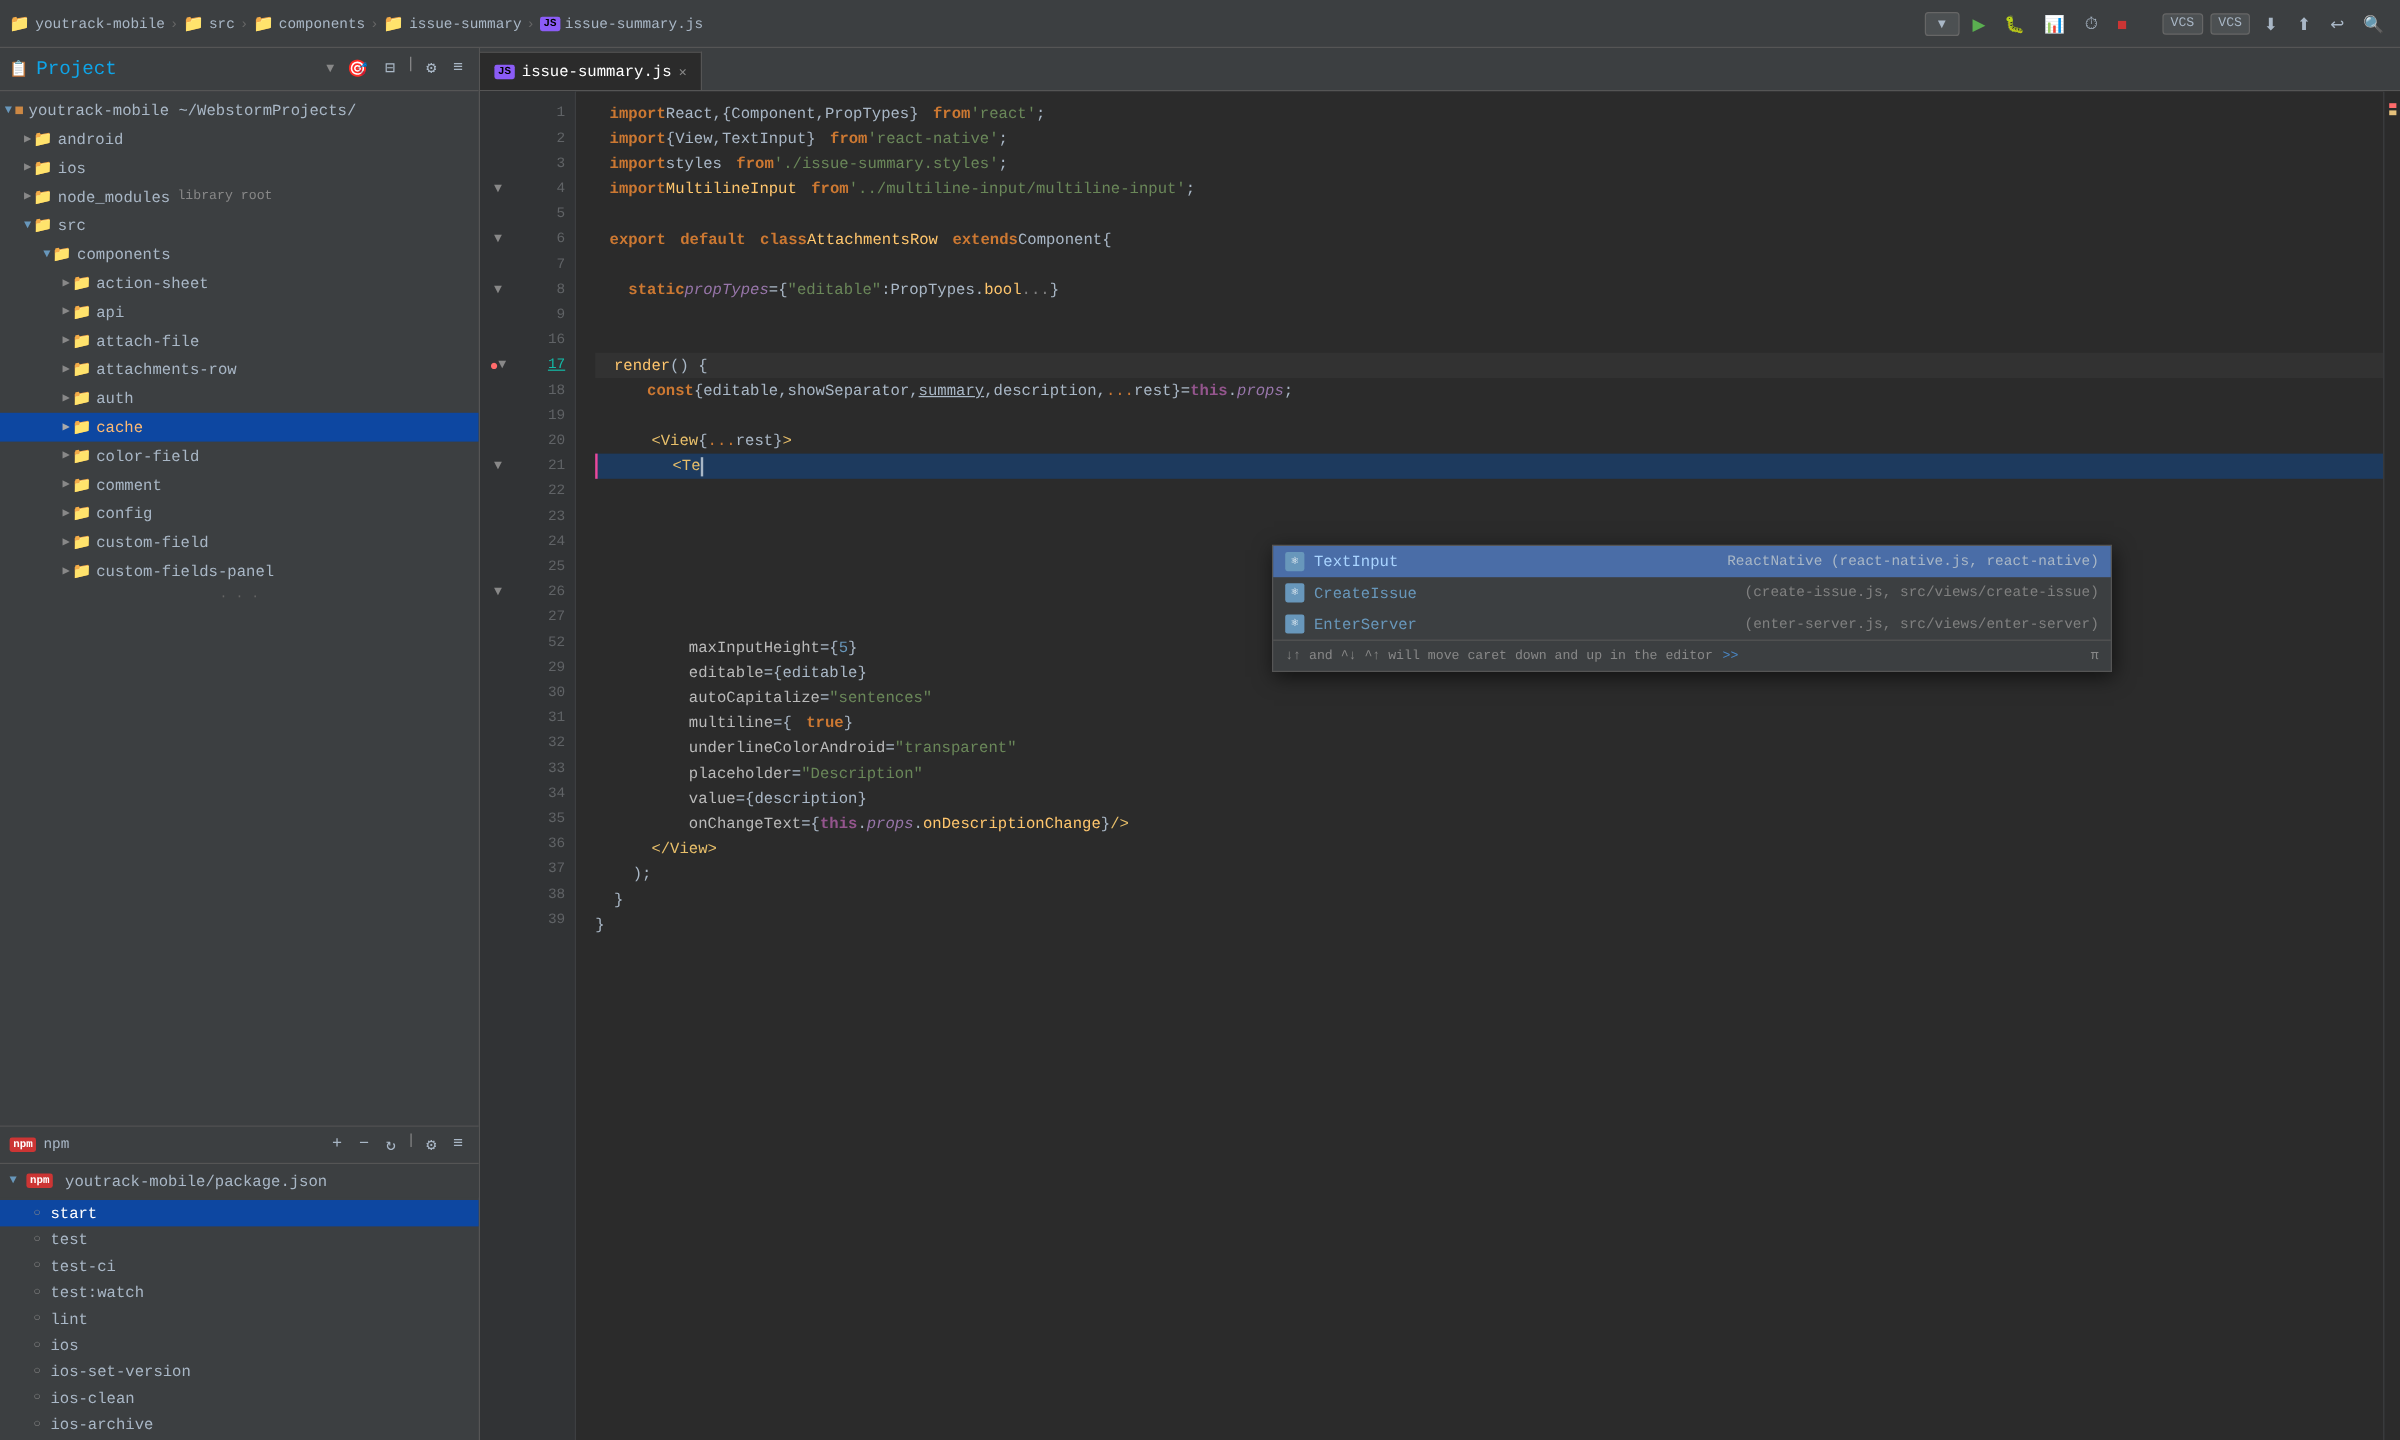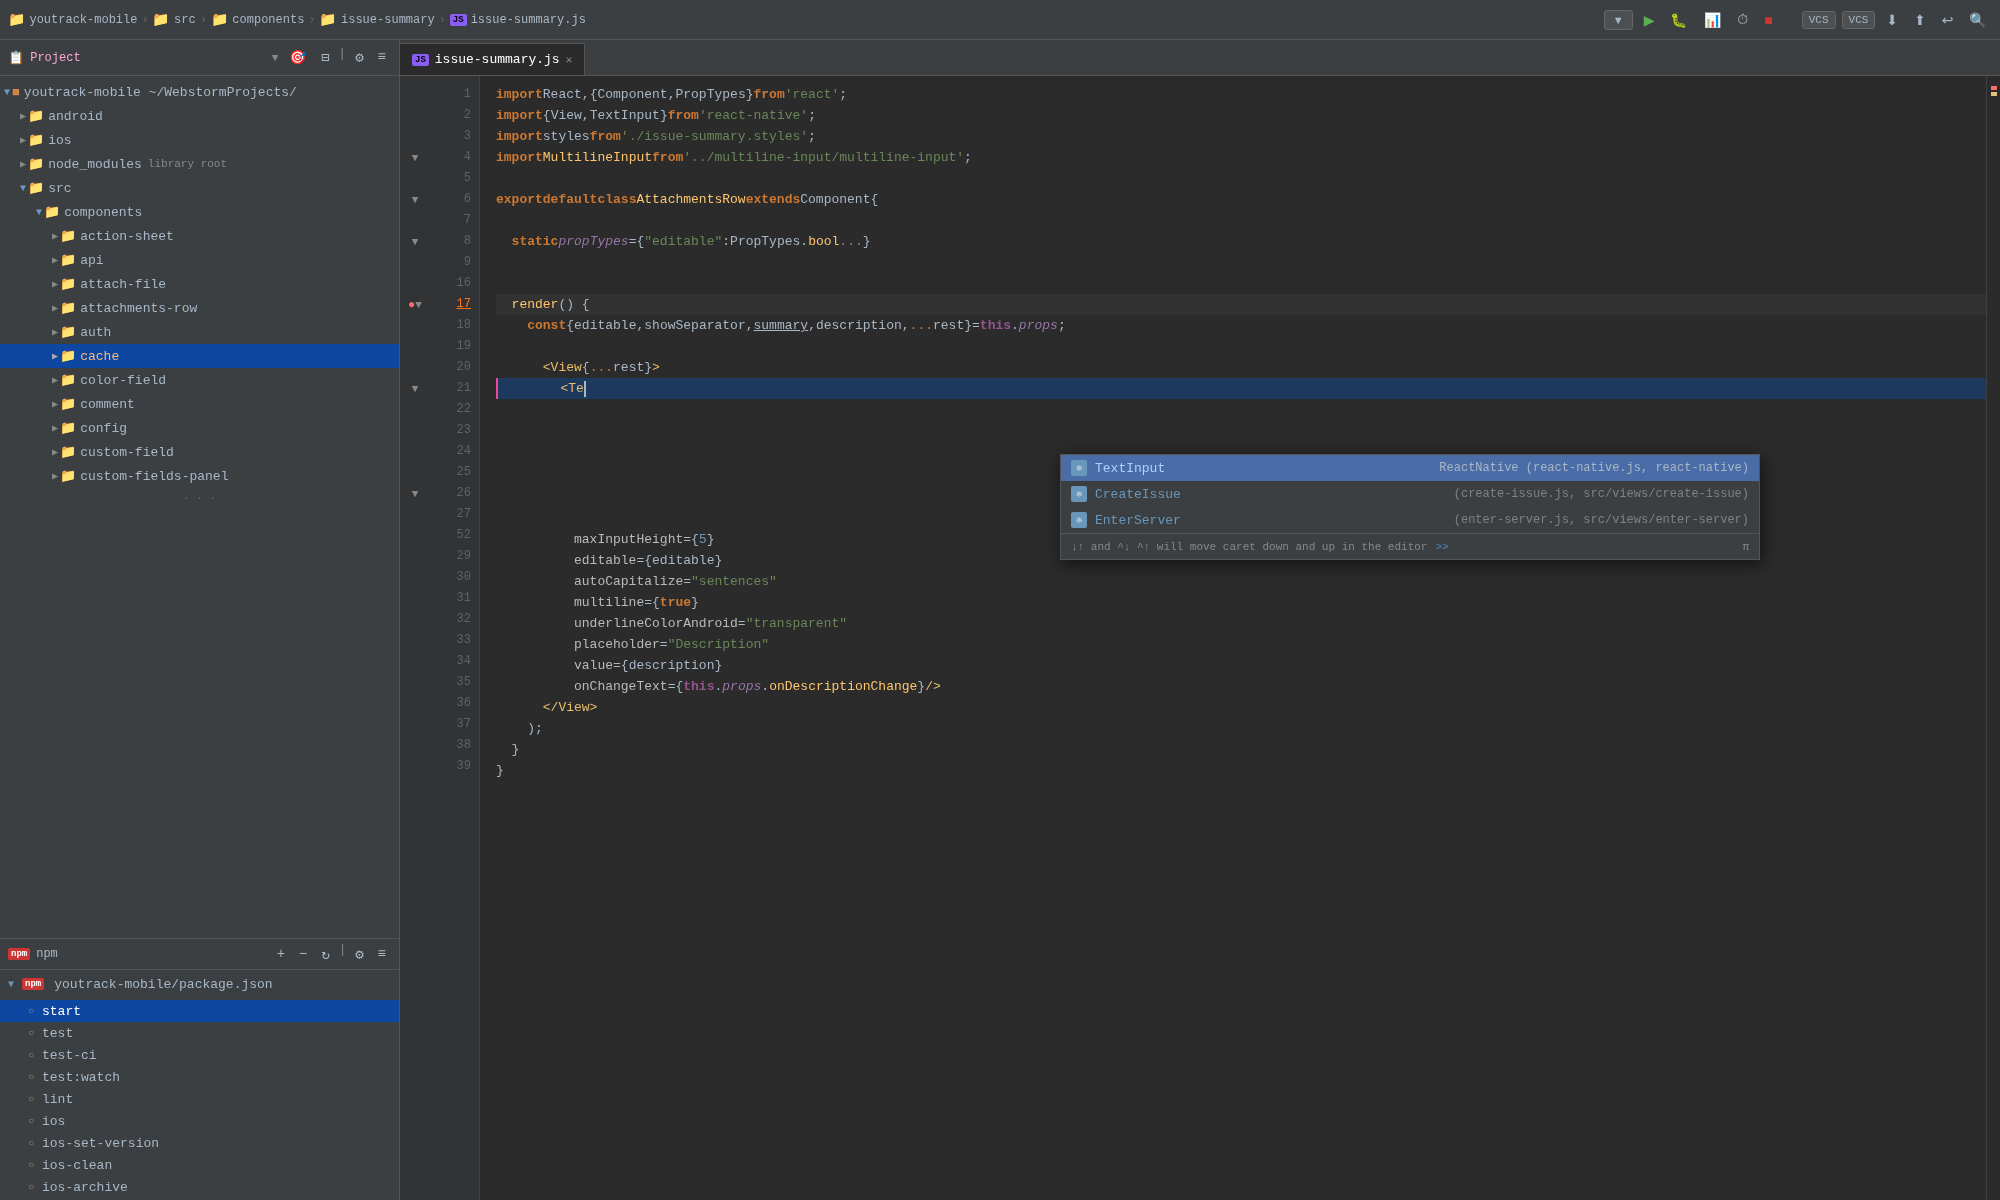"Project" .sidebar-title { color: #f9a8d4 -> #0ea5e9; font-size: 12px -> 16px }
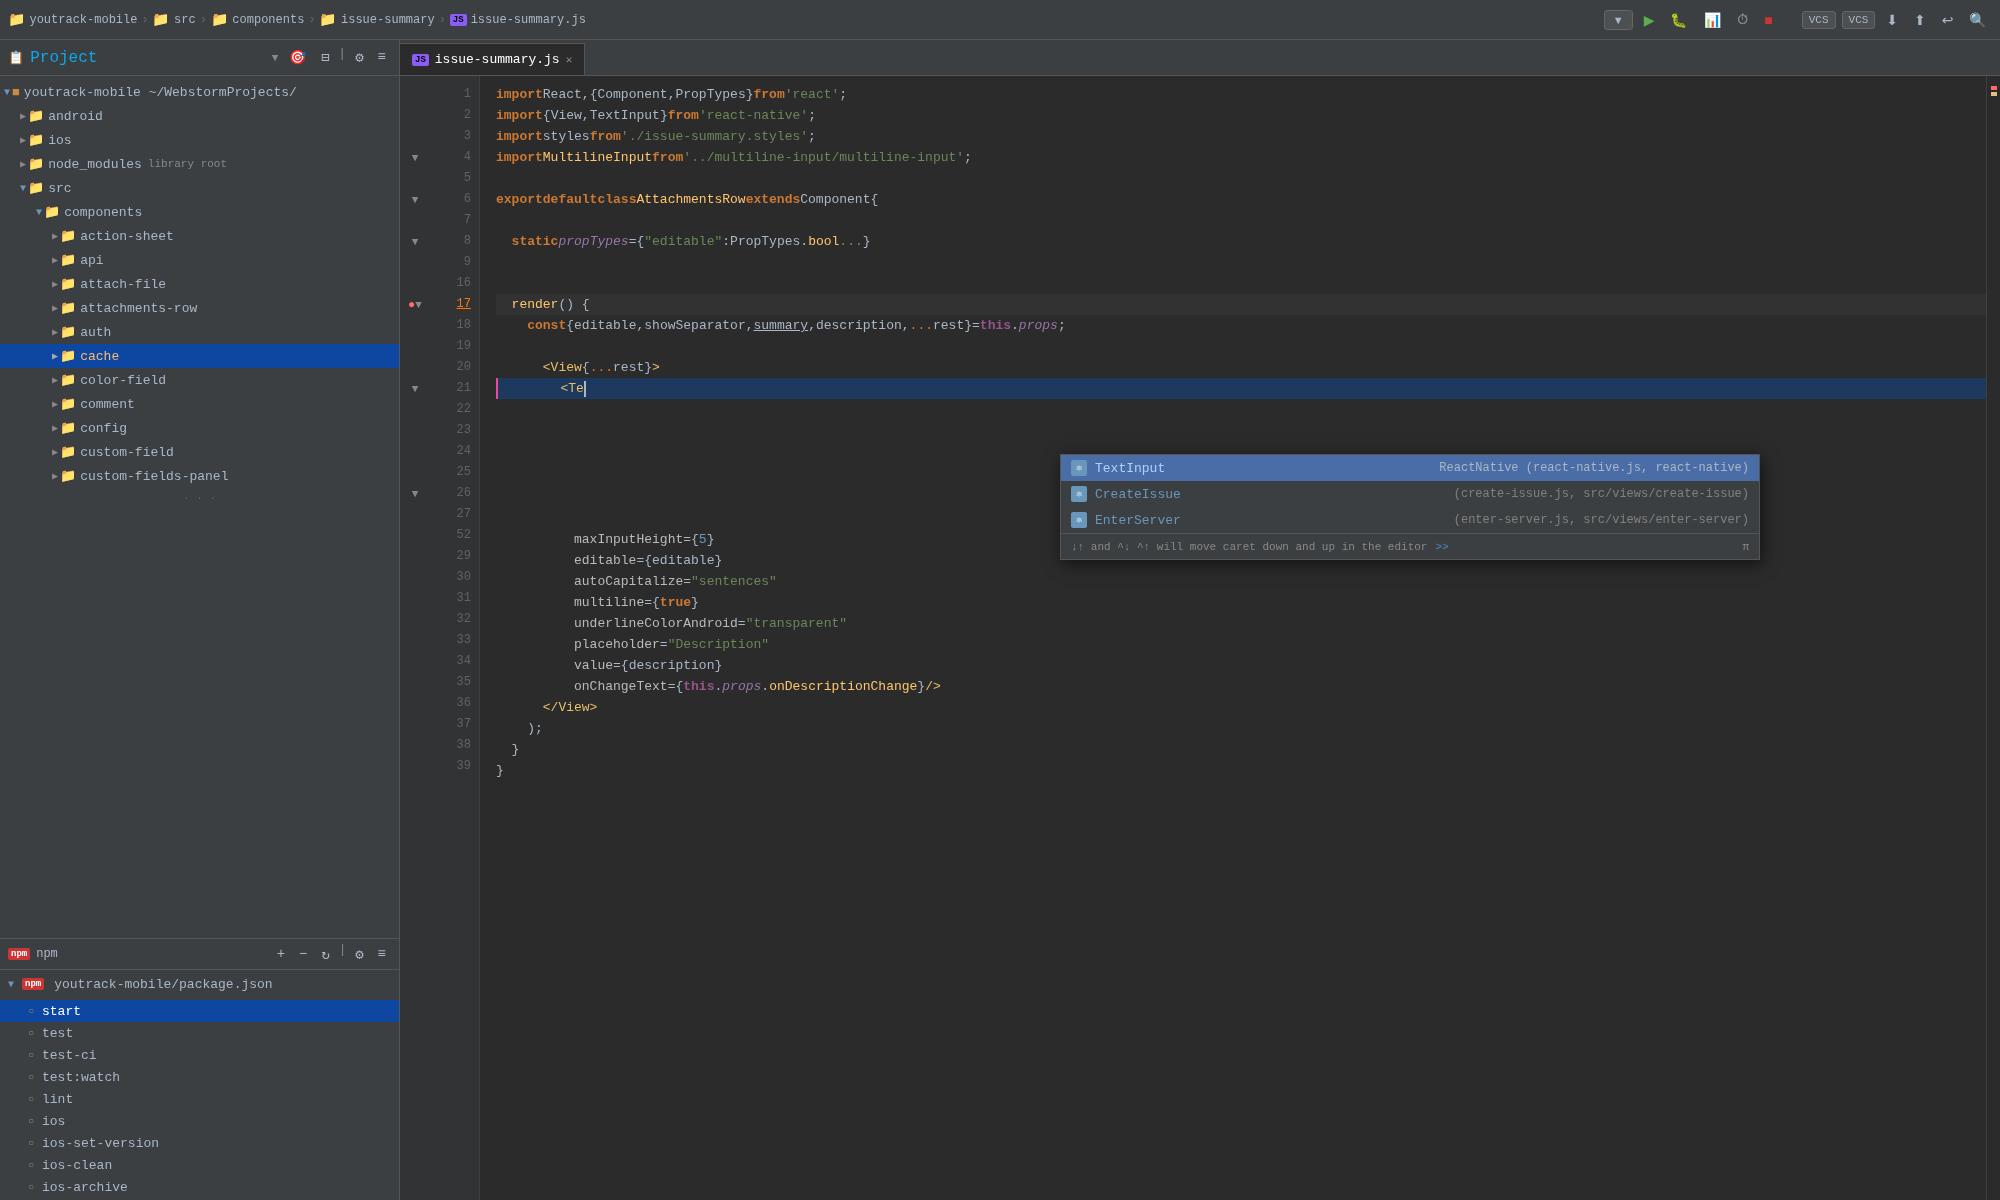"import" .kw { margin-left: none -> 12px }
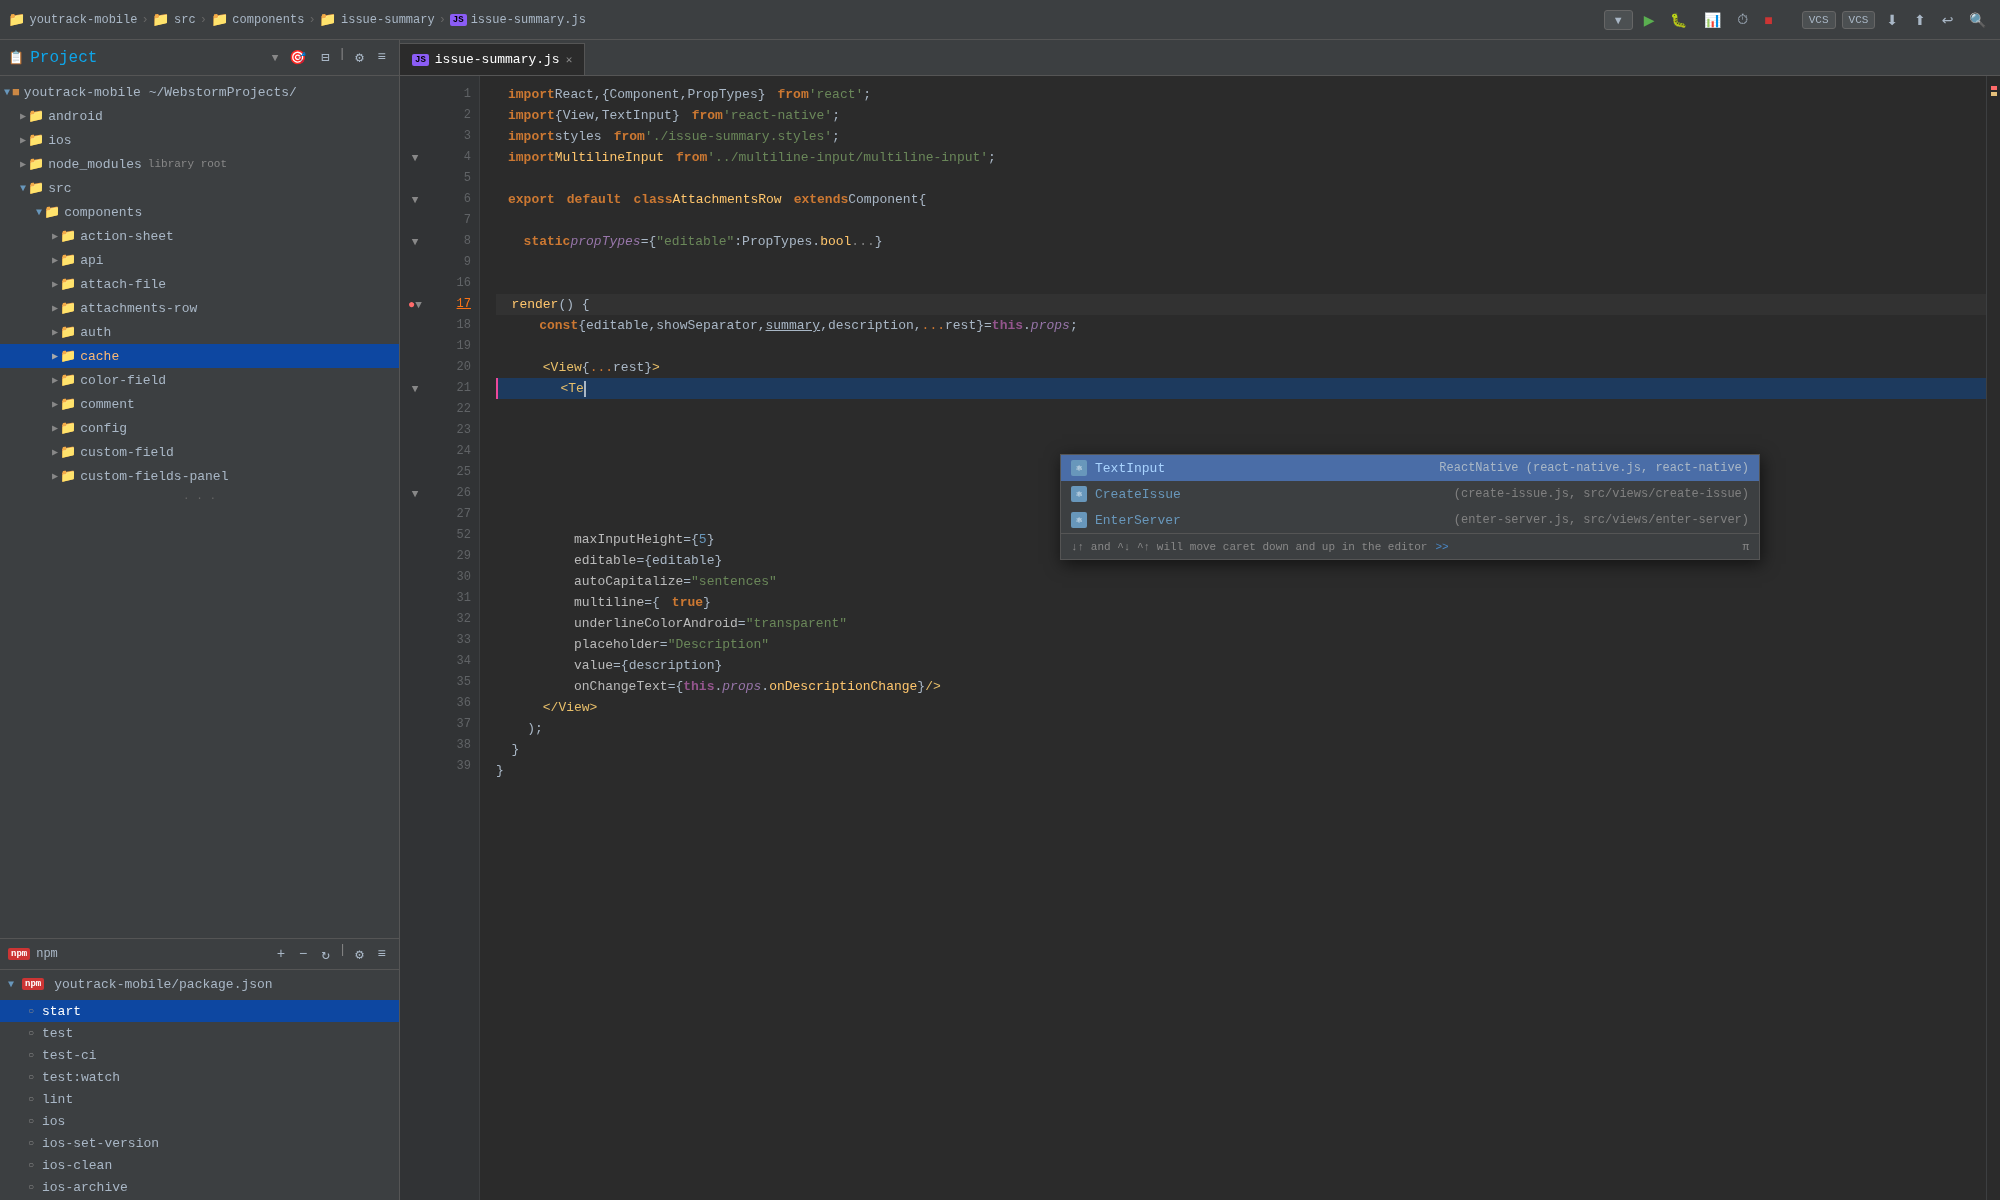"17" .line-number.active { color: #f97316 -> #14b8a6 }
